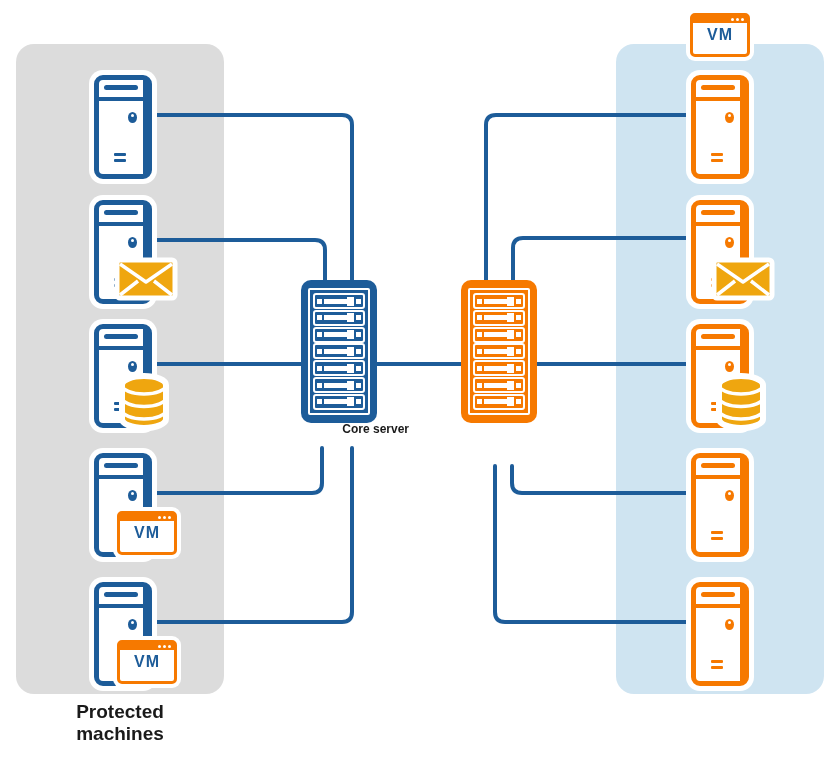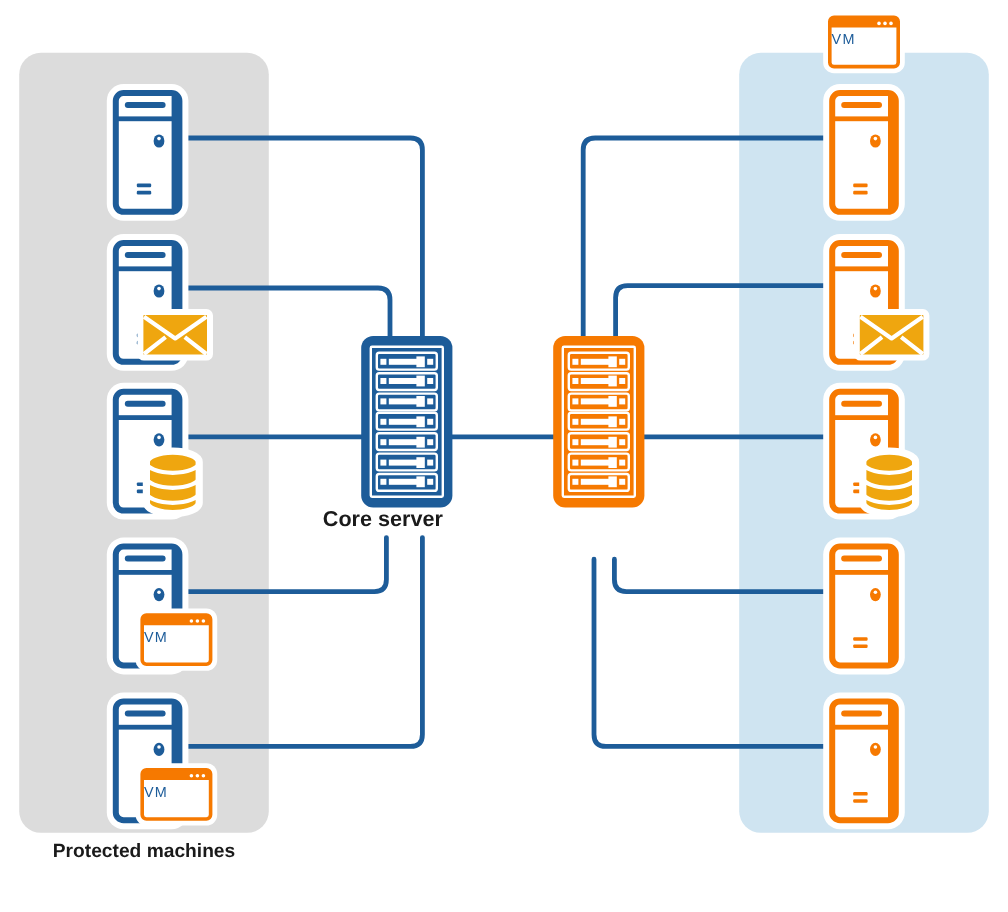"VM" .vm-badge .vm-text { font-size: 12px -> 16px; font-weight: normal -> bold; text-align: none -> center }
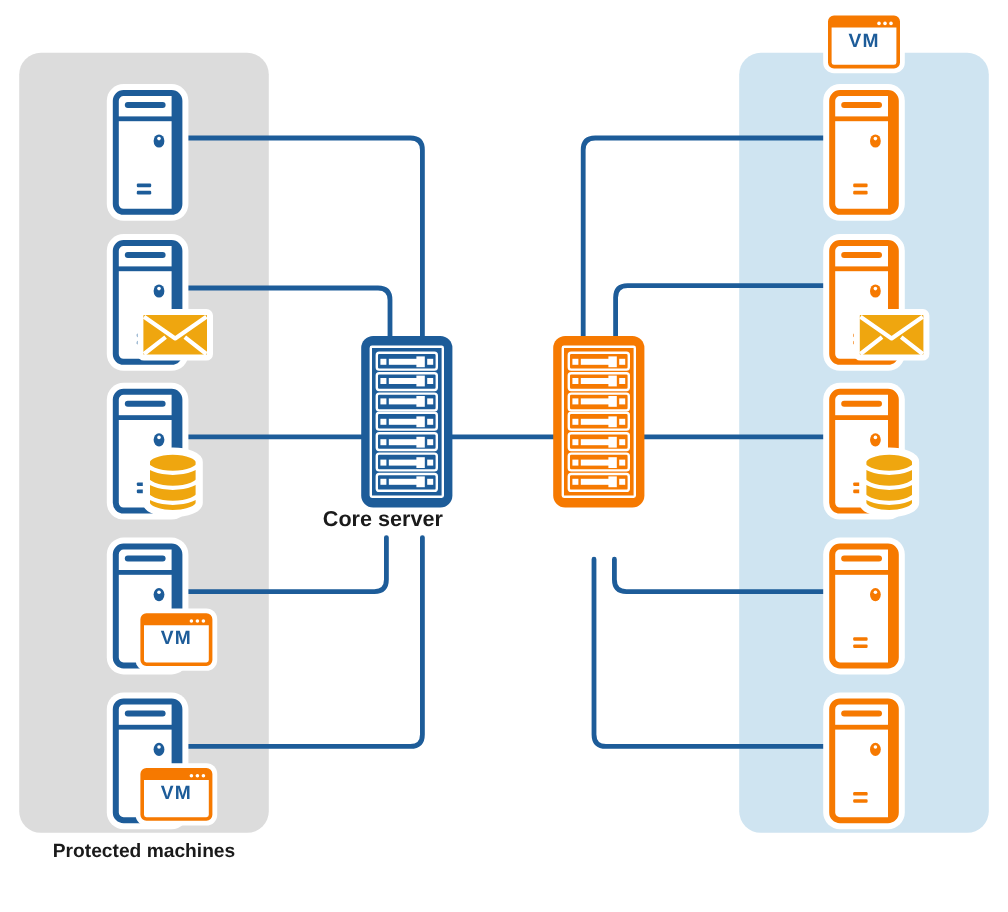"Core server" .server-label { font-size: 18px -> 12px; text-align: left -> right }
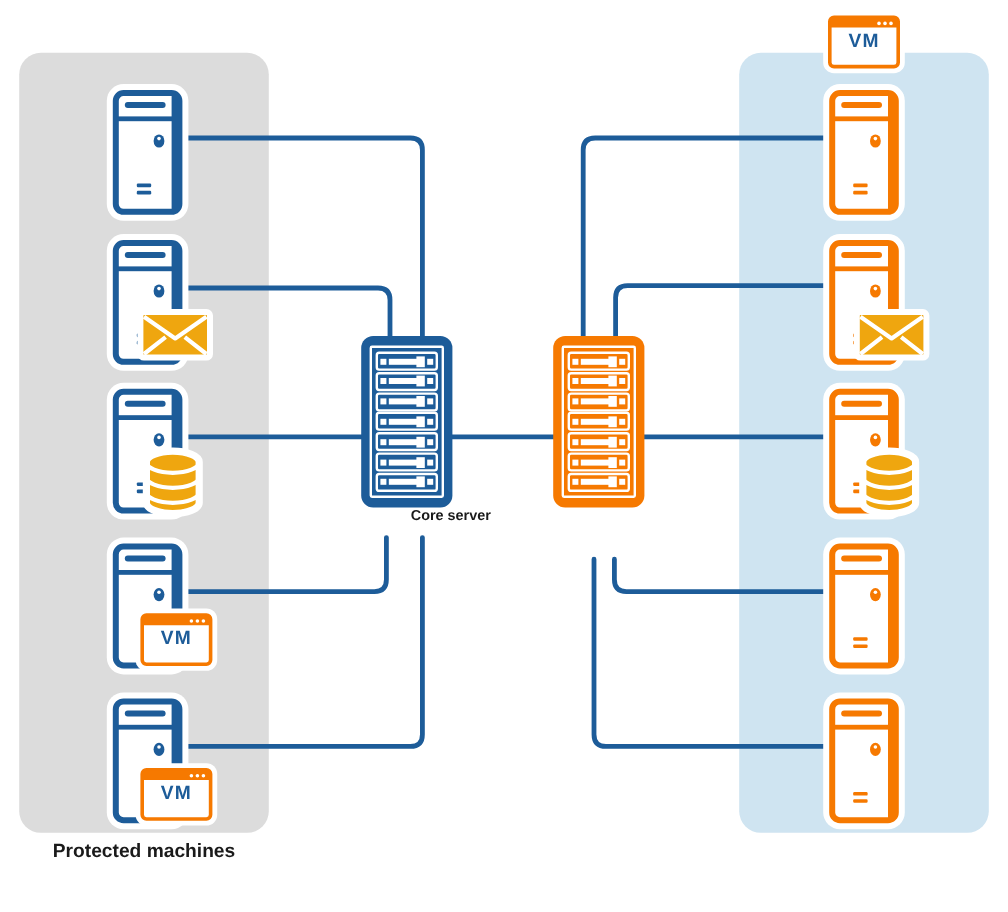"Protected machines" .panel-label { font-size: 16px -> 19px }
